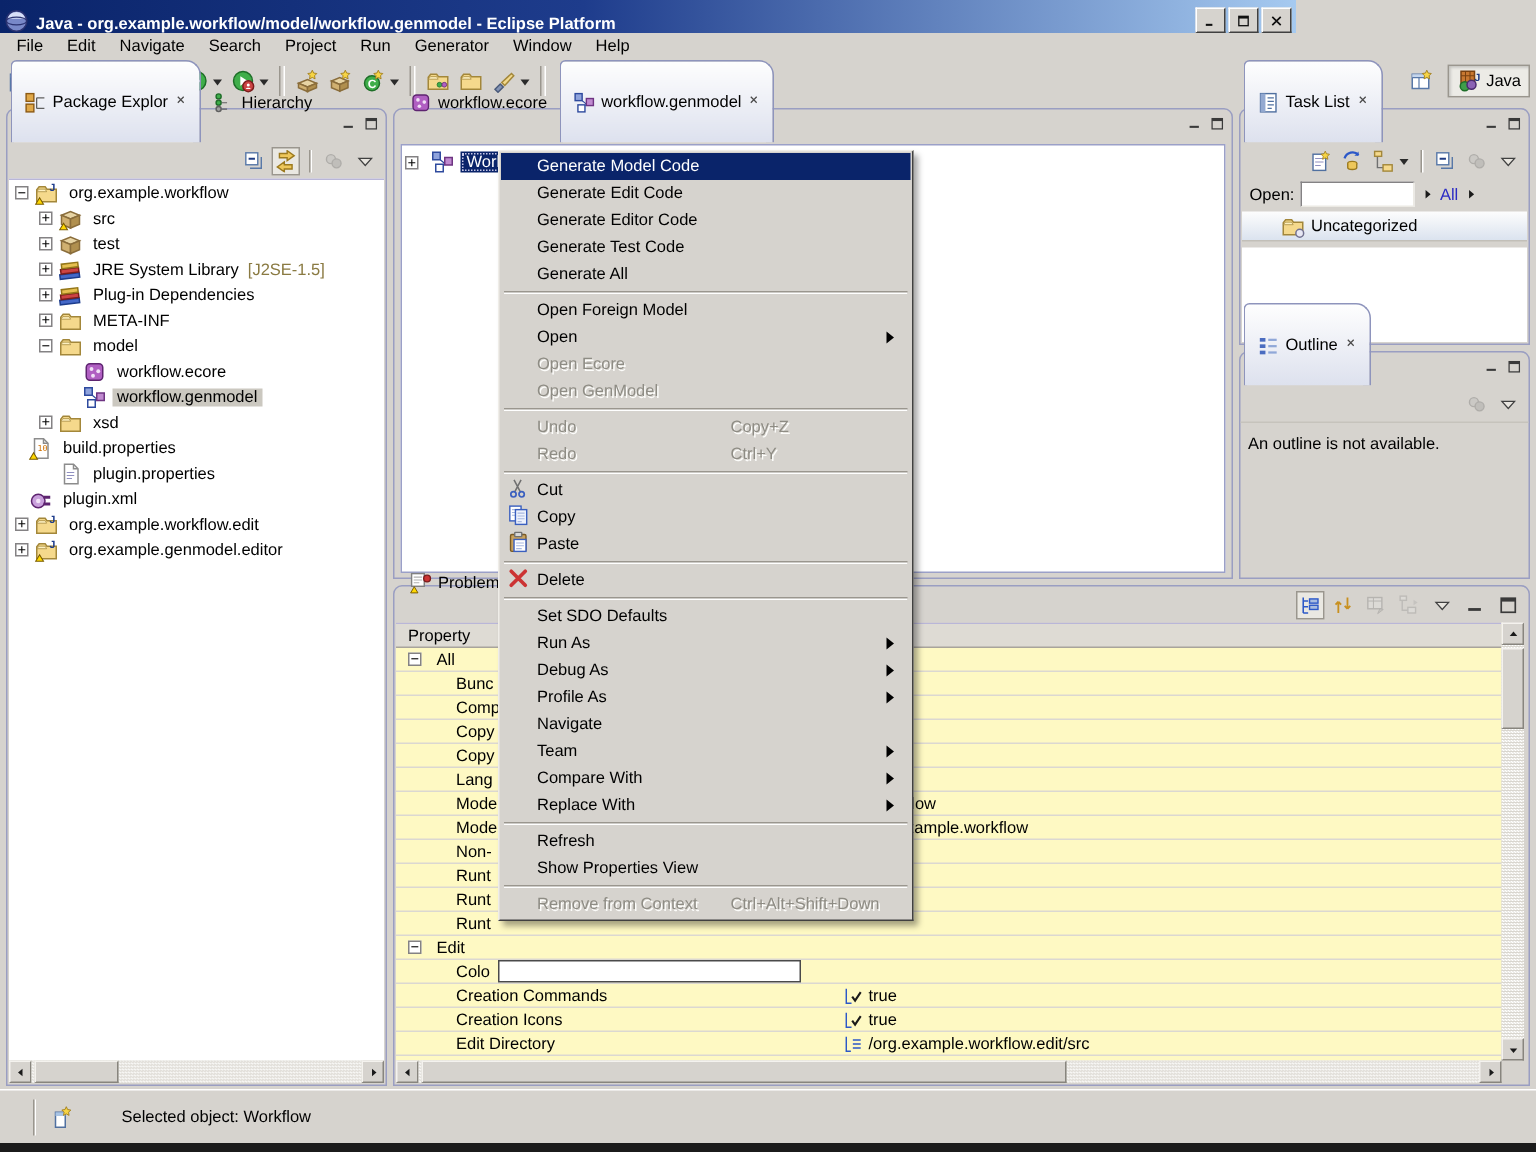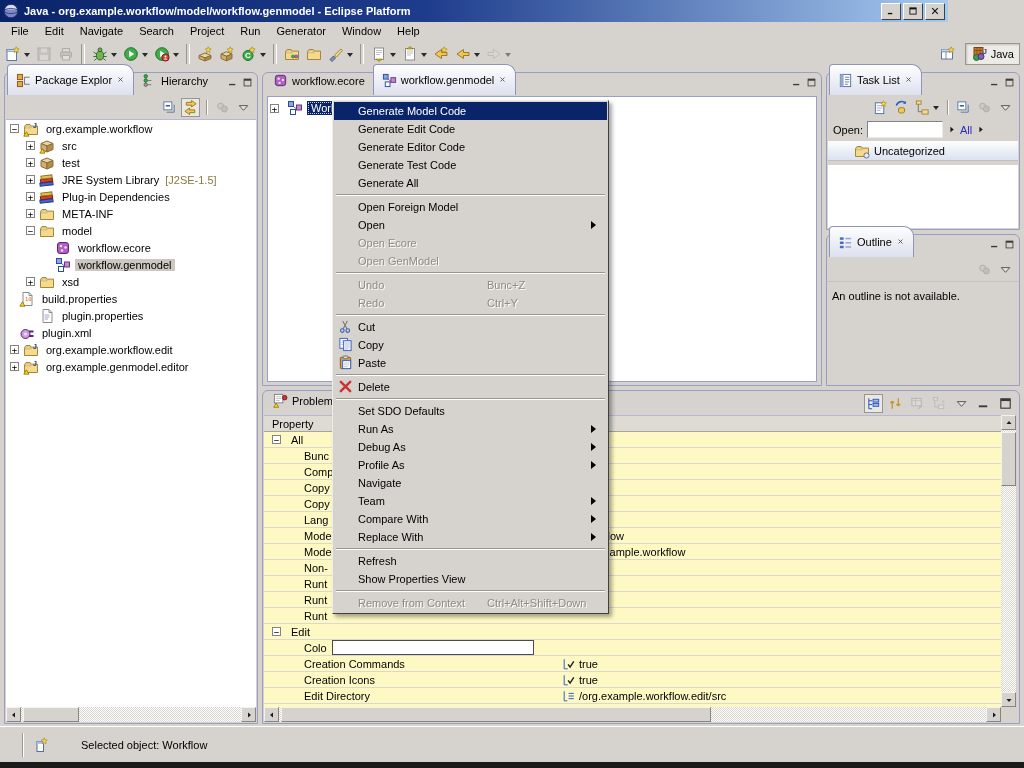"Java -" .titlebar { align-items: center -> flex-end; width: 948px -> 864px }
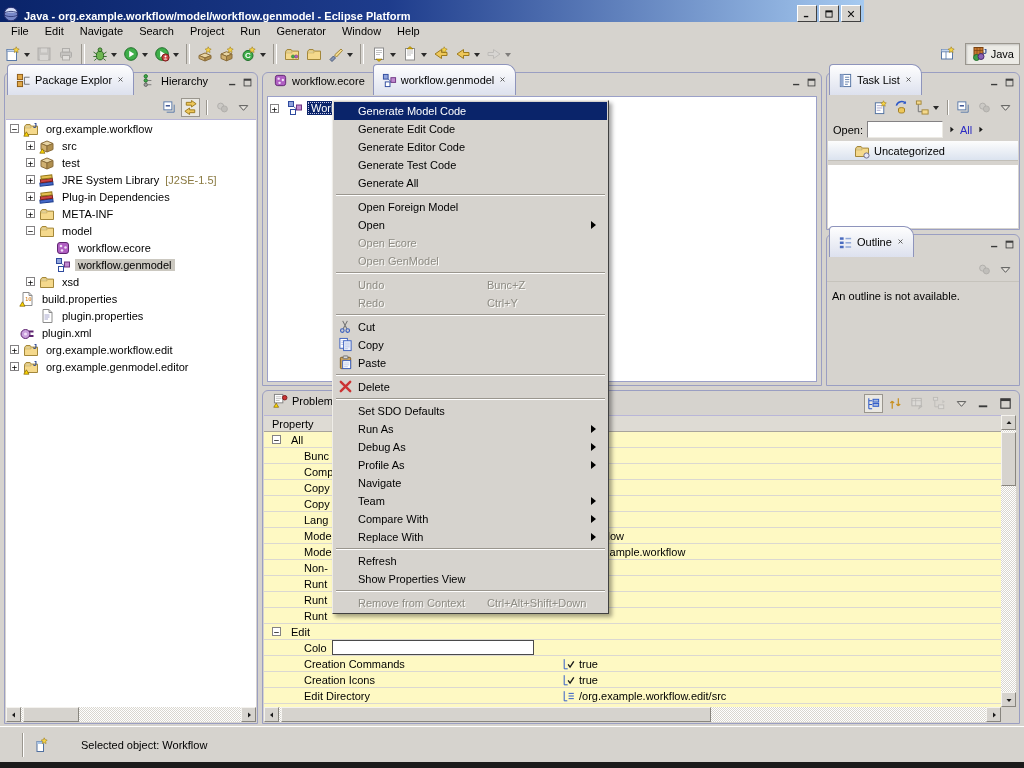"Package Explor" .vtab { padding: 4px 8px -> 16px 8px }
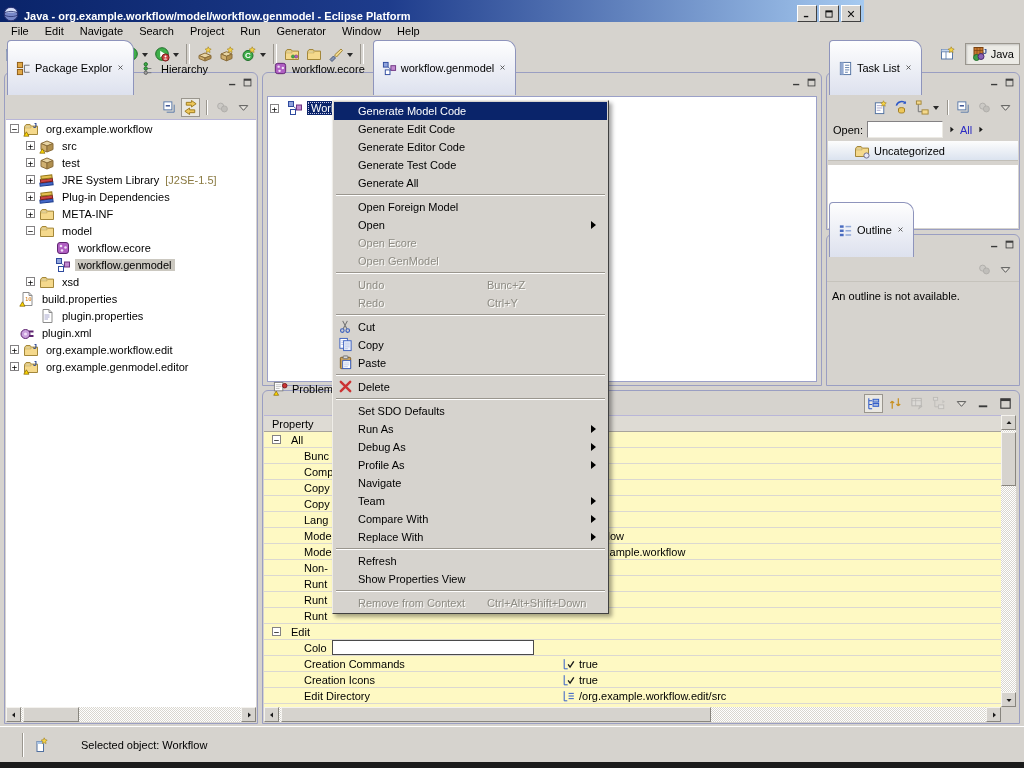"Bunc+Z" span.mshort { text: Bunc+Z -> Copy+Z }
